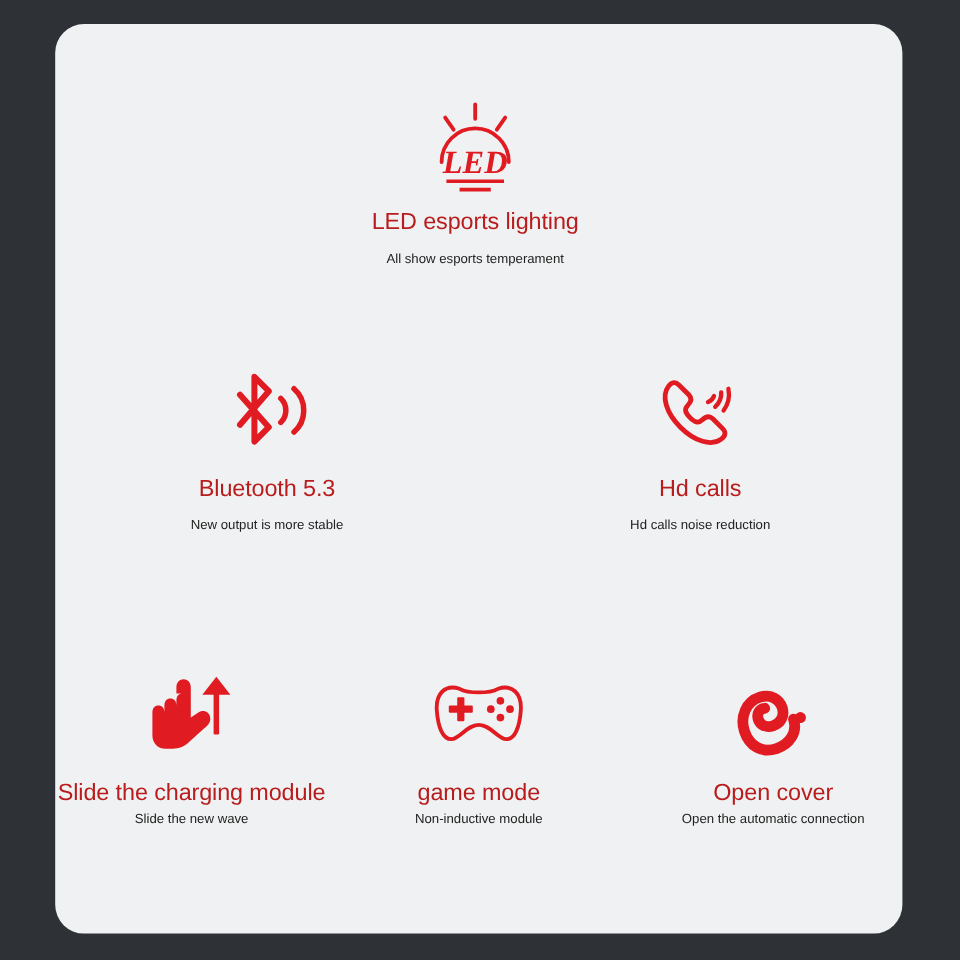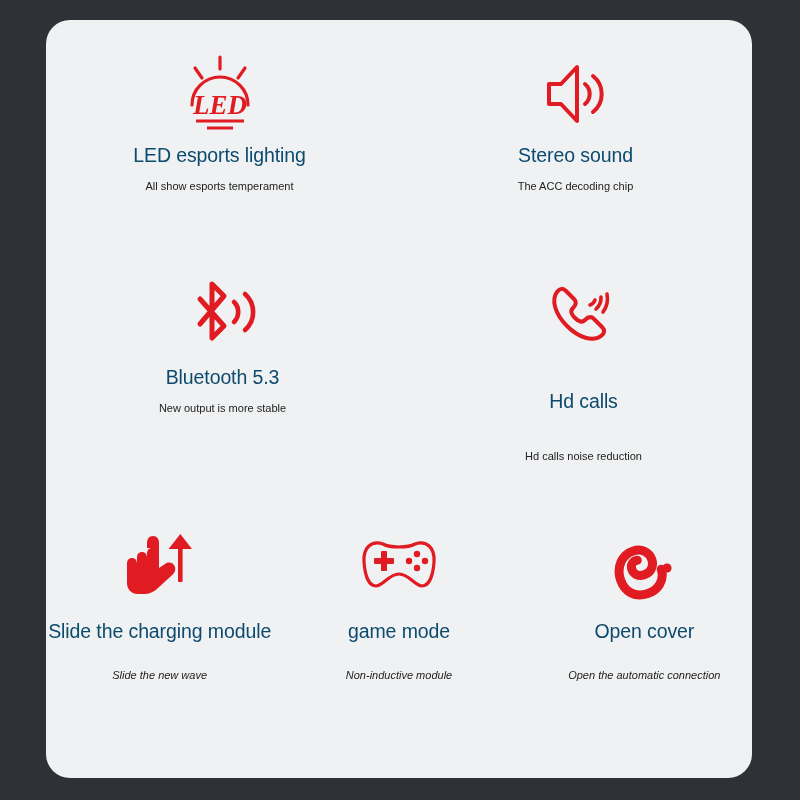"LED" #feature-card { padding-top: 28px -> 58px }
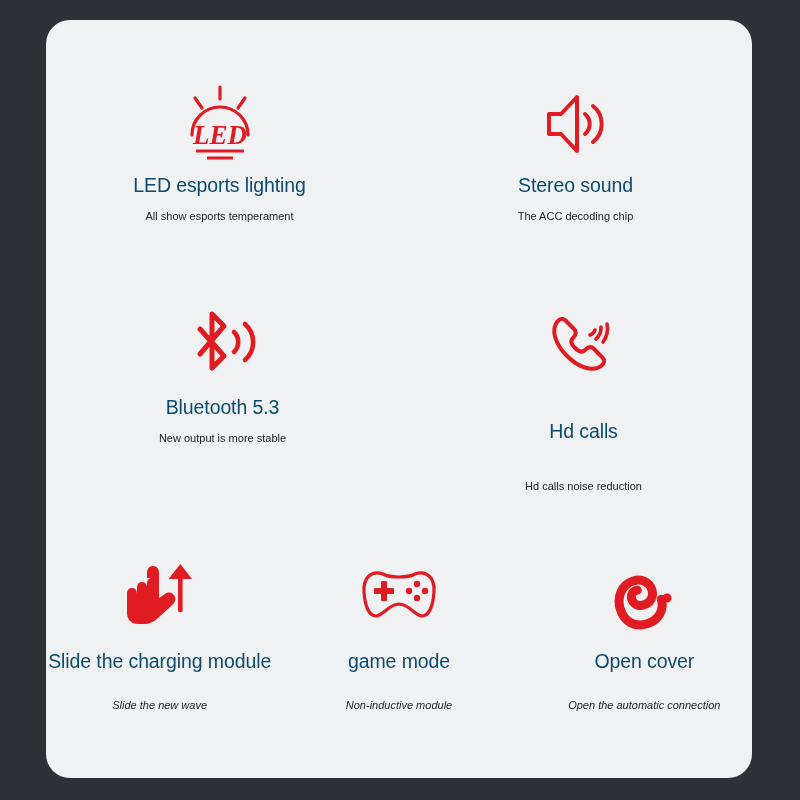"LED esports lighting" .feature-title { color: #0c4a6e -> #b91c1c }
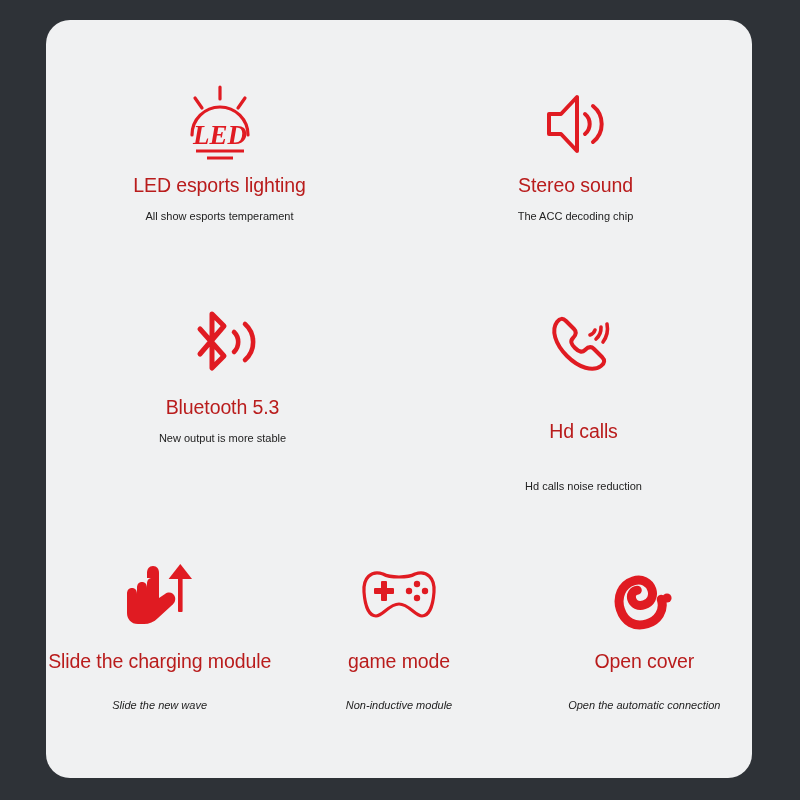"Stereo sound" div.feature-cell { html: <div> <div> <svg> <path></path> <g> <path></path> <path></path> </g> </svg> </div> <div>Stereo sound</div> <div>The ACC decoding chip</div> </div> -> none }
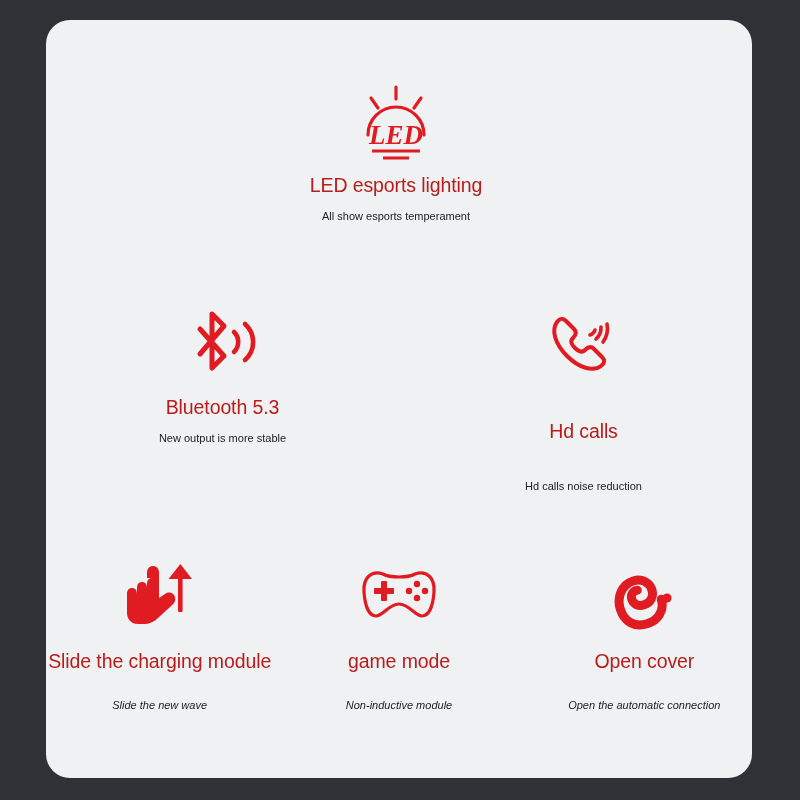"Hd calls" .row-2 .cell-2 { gap: 24px -> none }
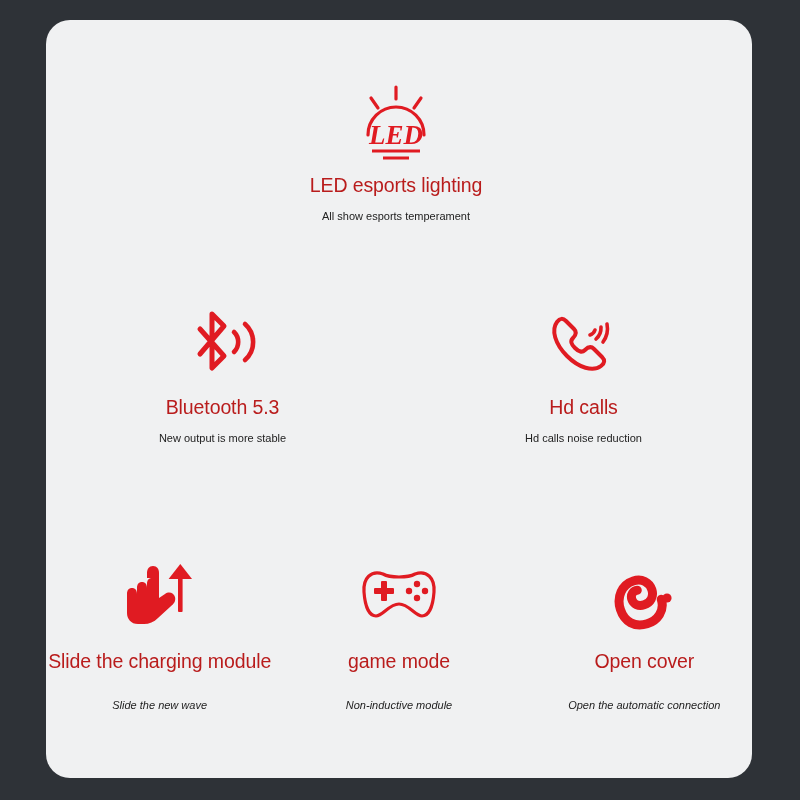"Slide the new wave" .row-3 .feature-sub { font-style: italic -> none; margin-top: 26px -> 4px }
